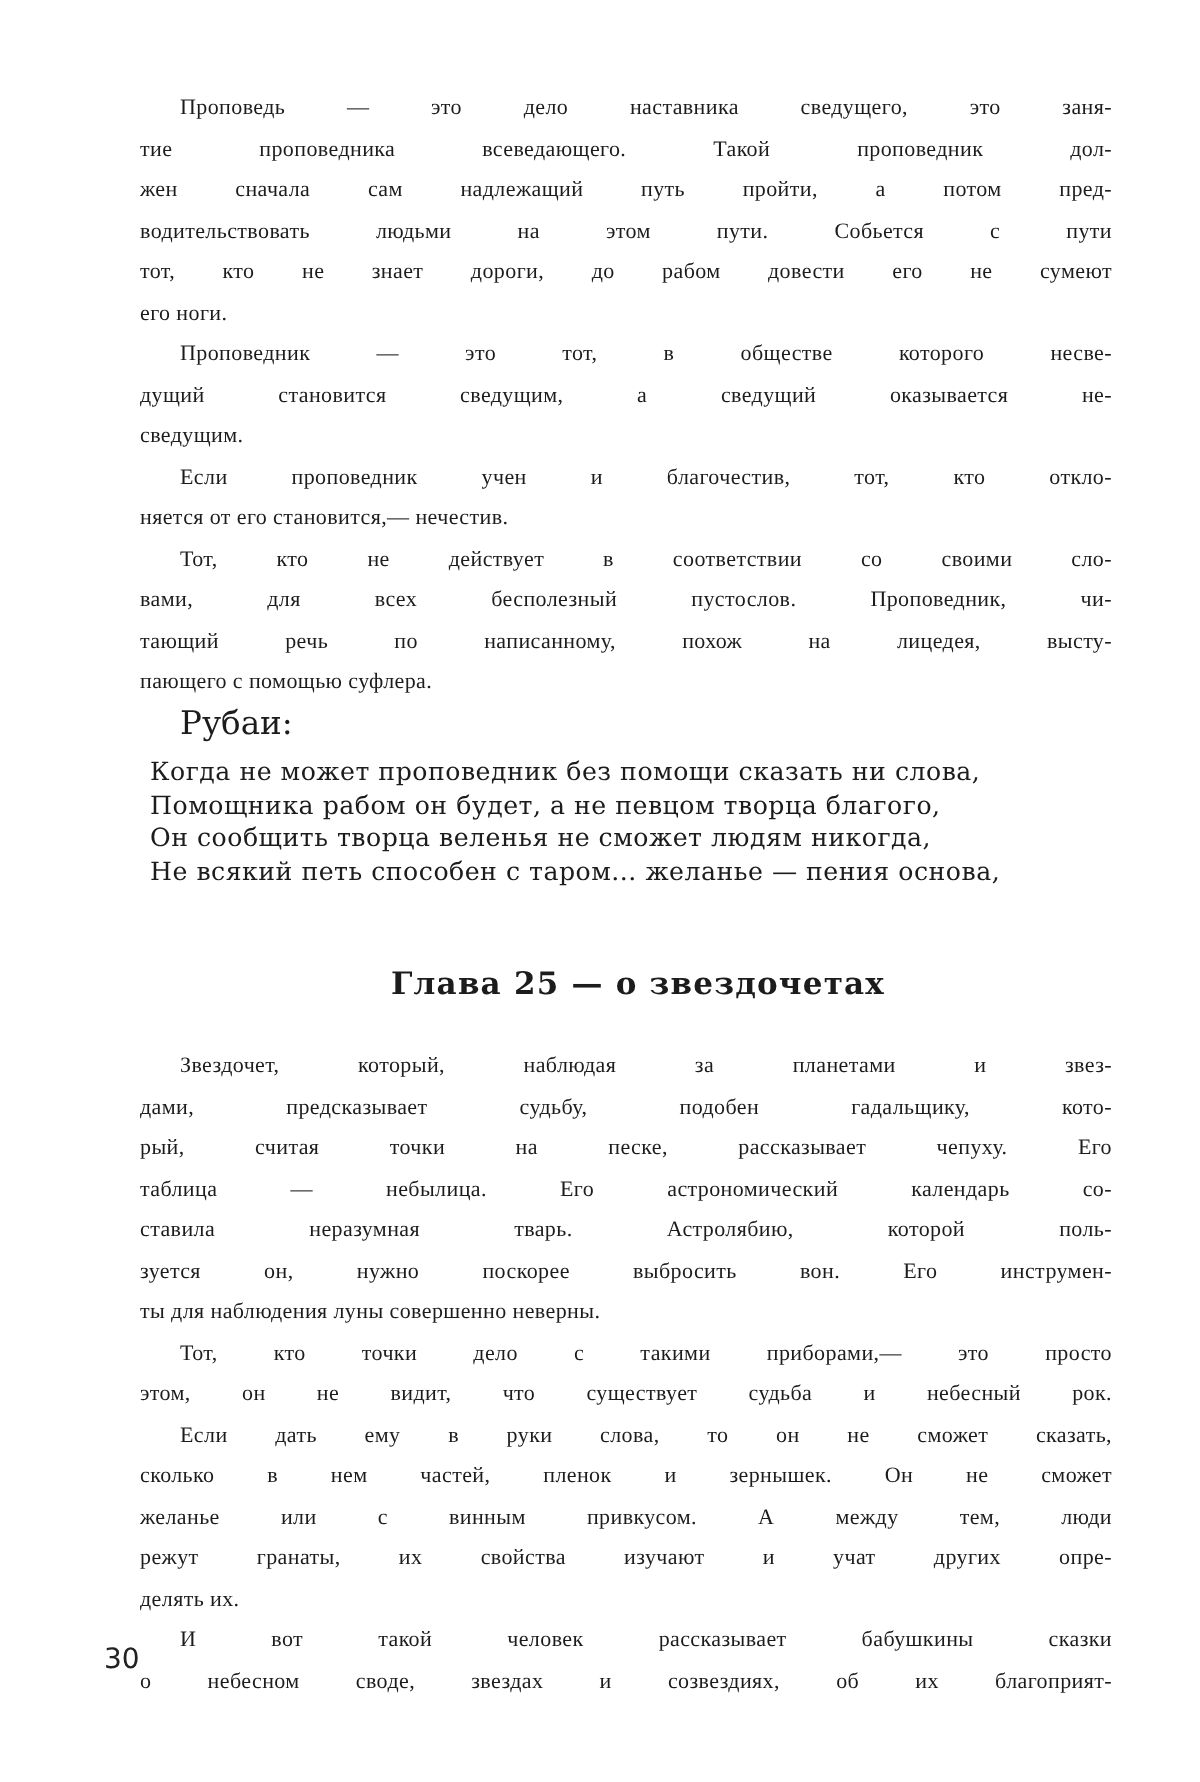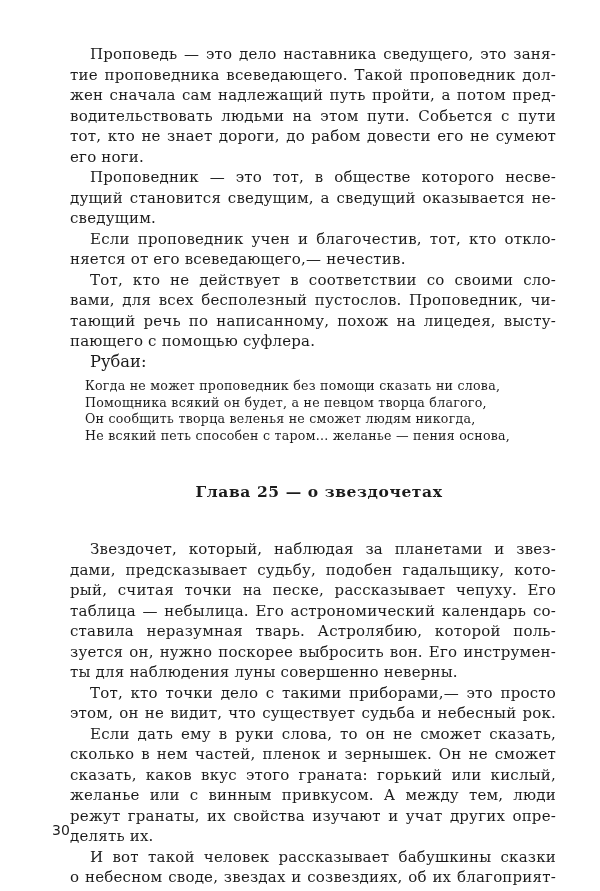"Проповедь — это дело наставника" .line { font-family: none -> Liberation Serif, serif; font-size: 15px -> 11px }
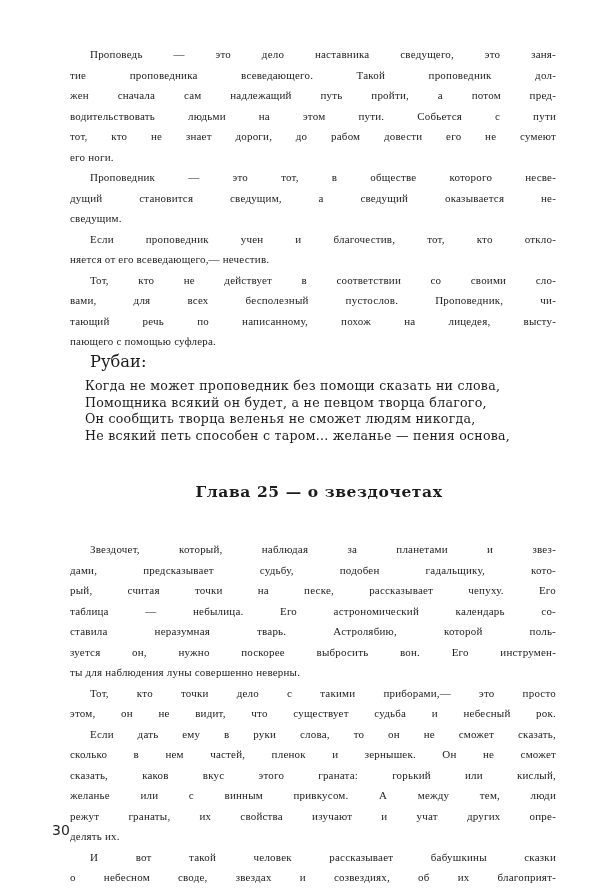"няется от его всеведающего,— нечестив." span.line { text: всеведающего -> становится }
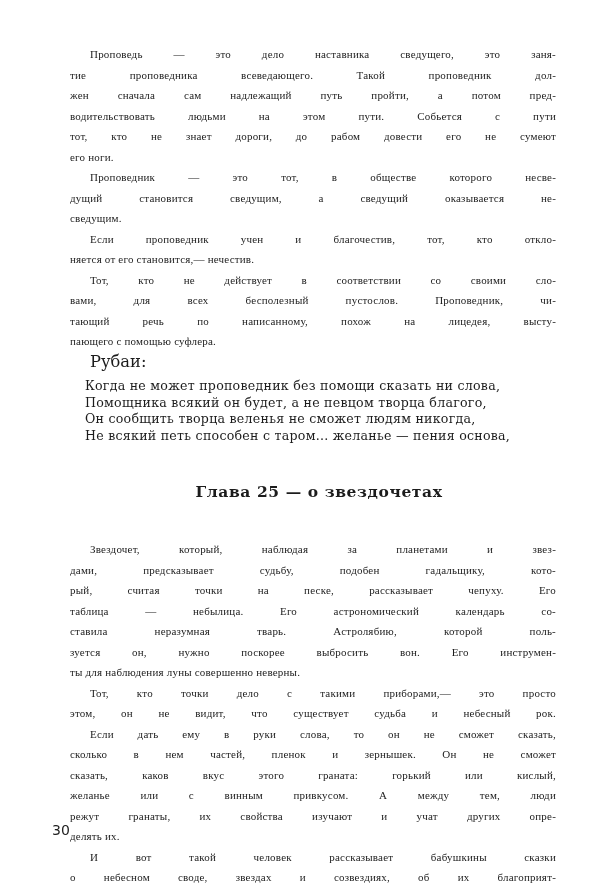"Когда не может проповедник без" .verse { margin-left: 15px -> 5px }
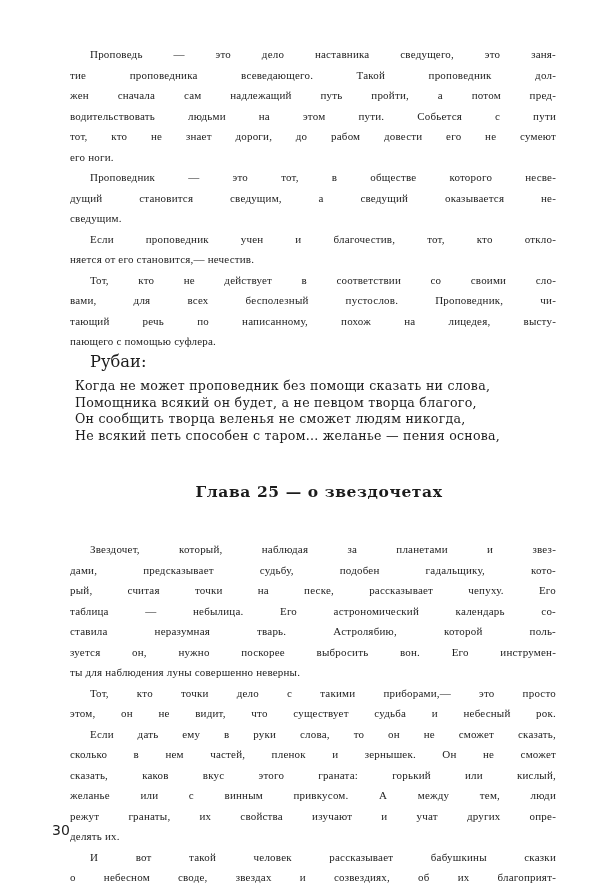"Помощника всякий он будет, а" span.vline { text: всякий -> рабом }
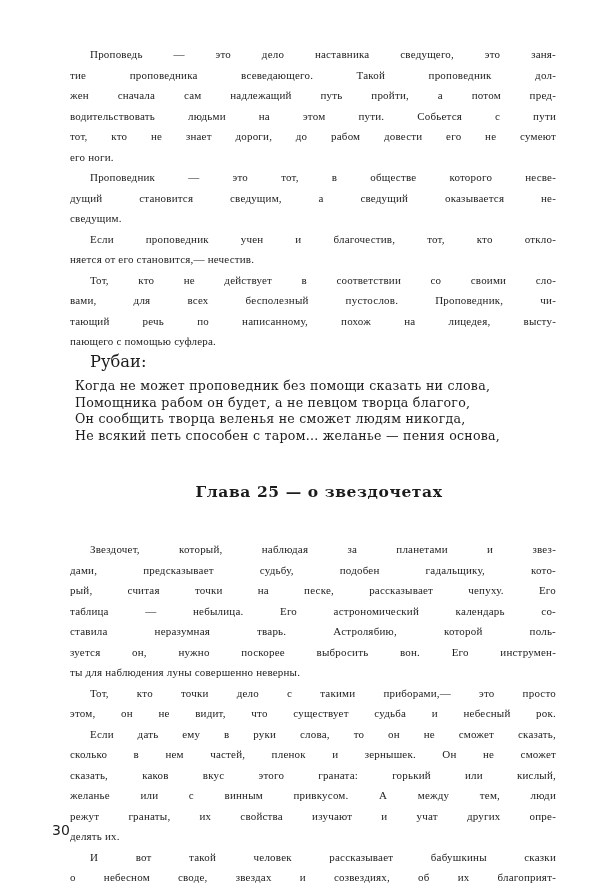"Глава 25 — о звездочетах" .chapter-title { margin-bottom: 38px -> 22px }
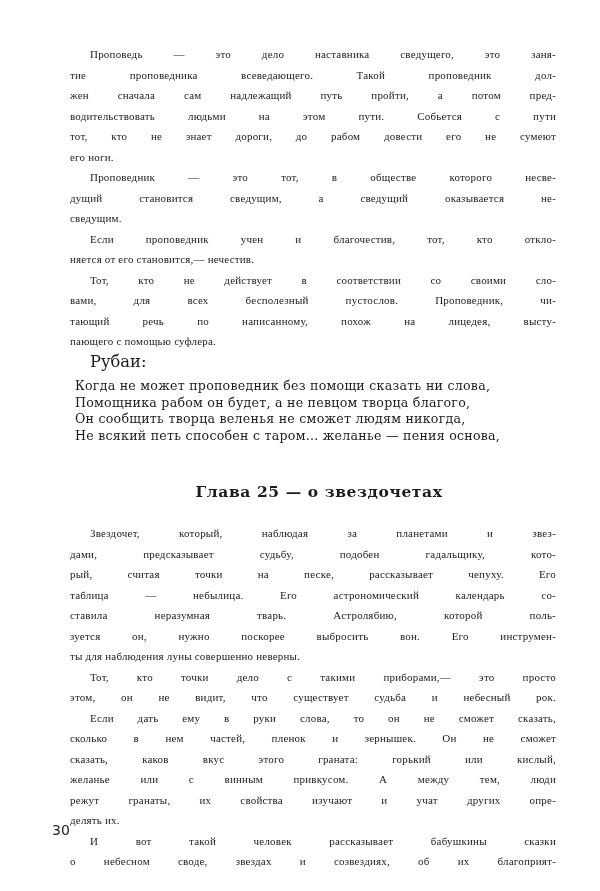"сказать, каков вкус этого граната:" span.line { html: <span>сказать, каков вкус этого граната: горький или кислый,</span> -> none }
